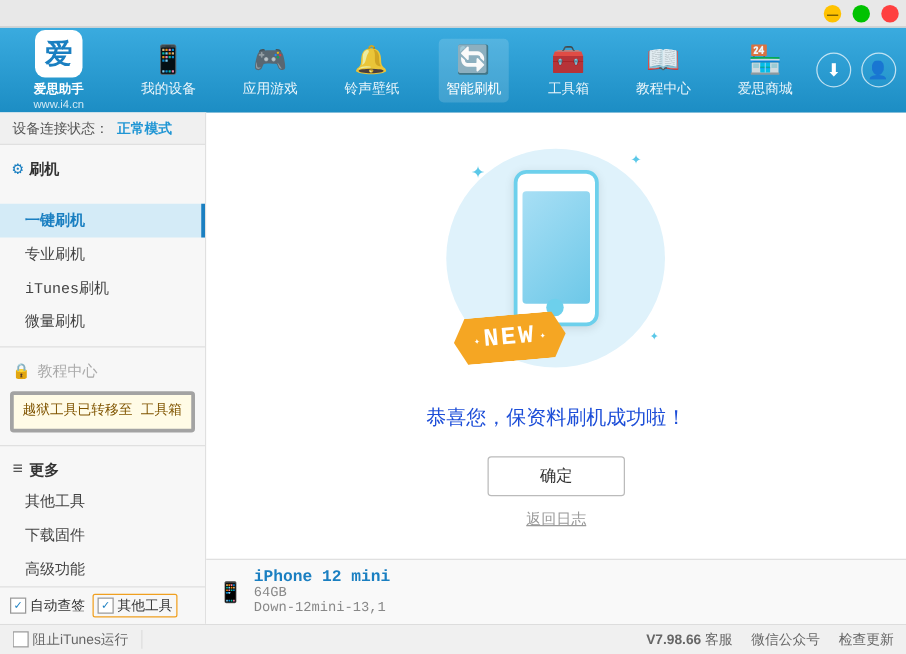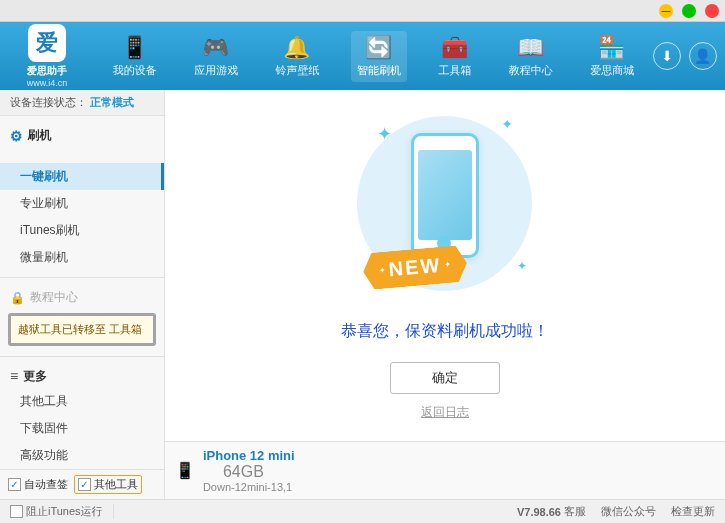"设备连接状态： 正常模式" div { font-family: none -> Liberation Mono, monospace }
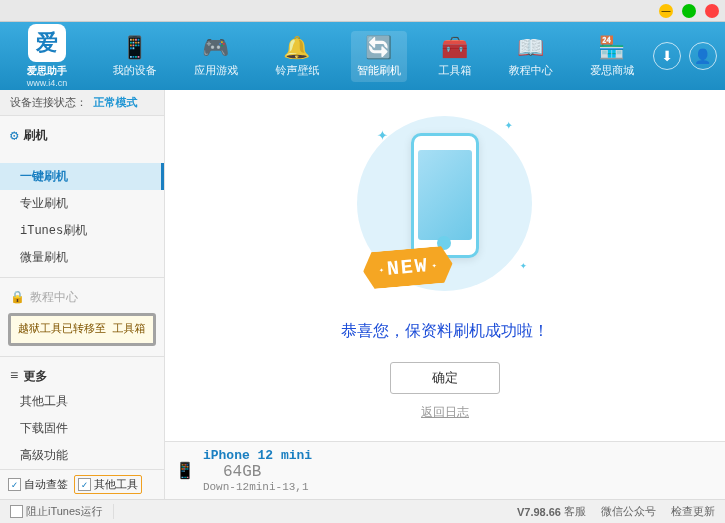"64GB" div { font-size: 16px -> 11px; margin-left: 20px -> none }
